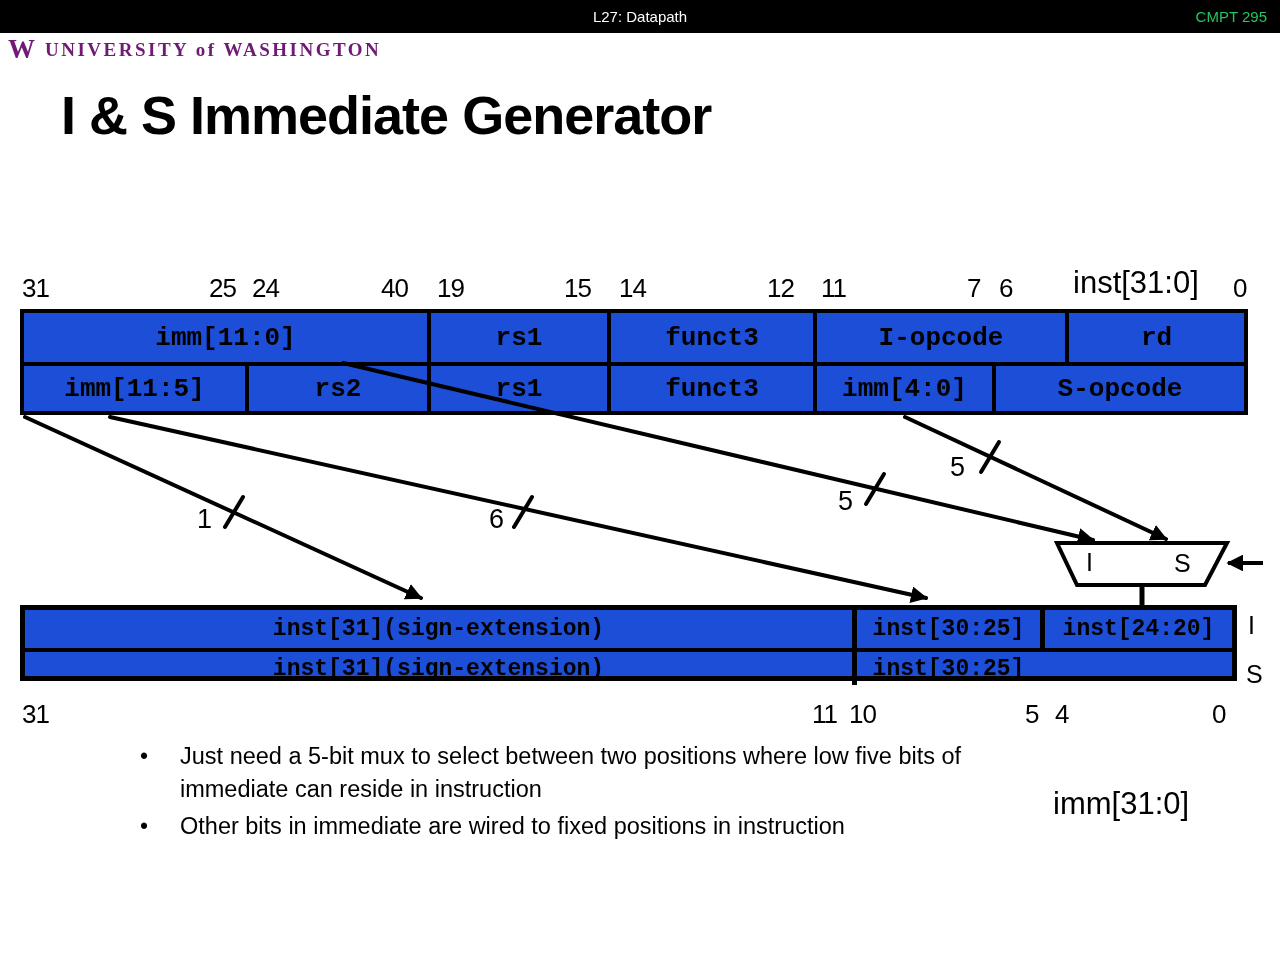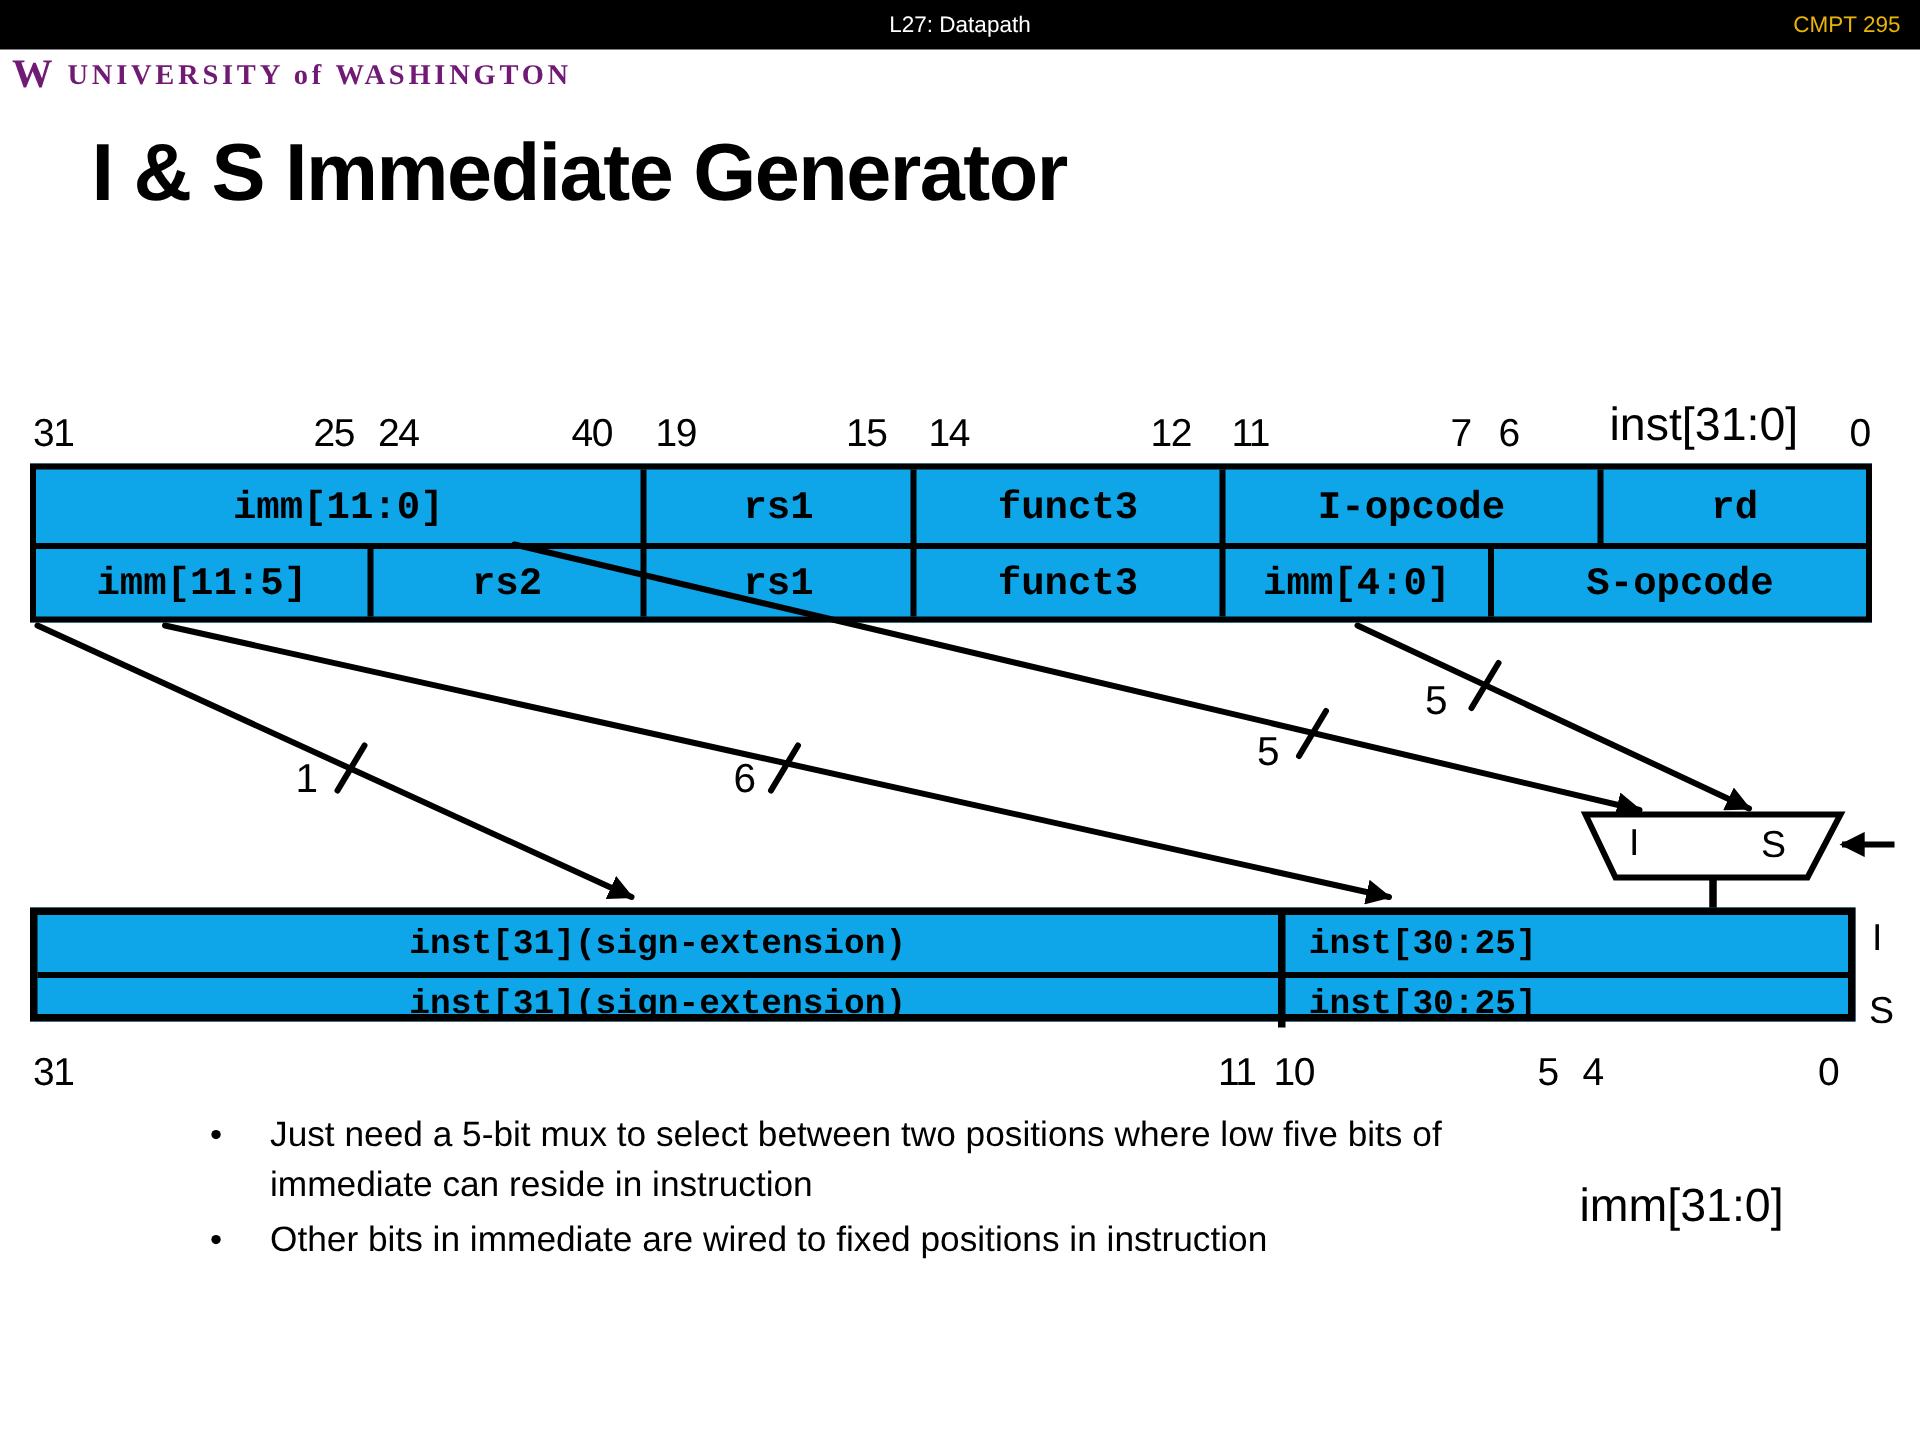"CMPT 295" .topbar .course { color: #eab308 -> #22c55e }
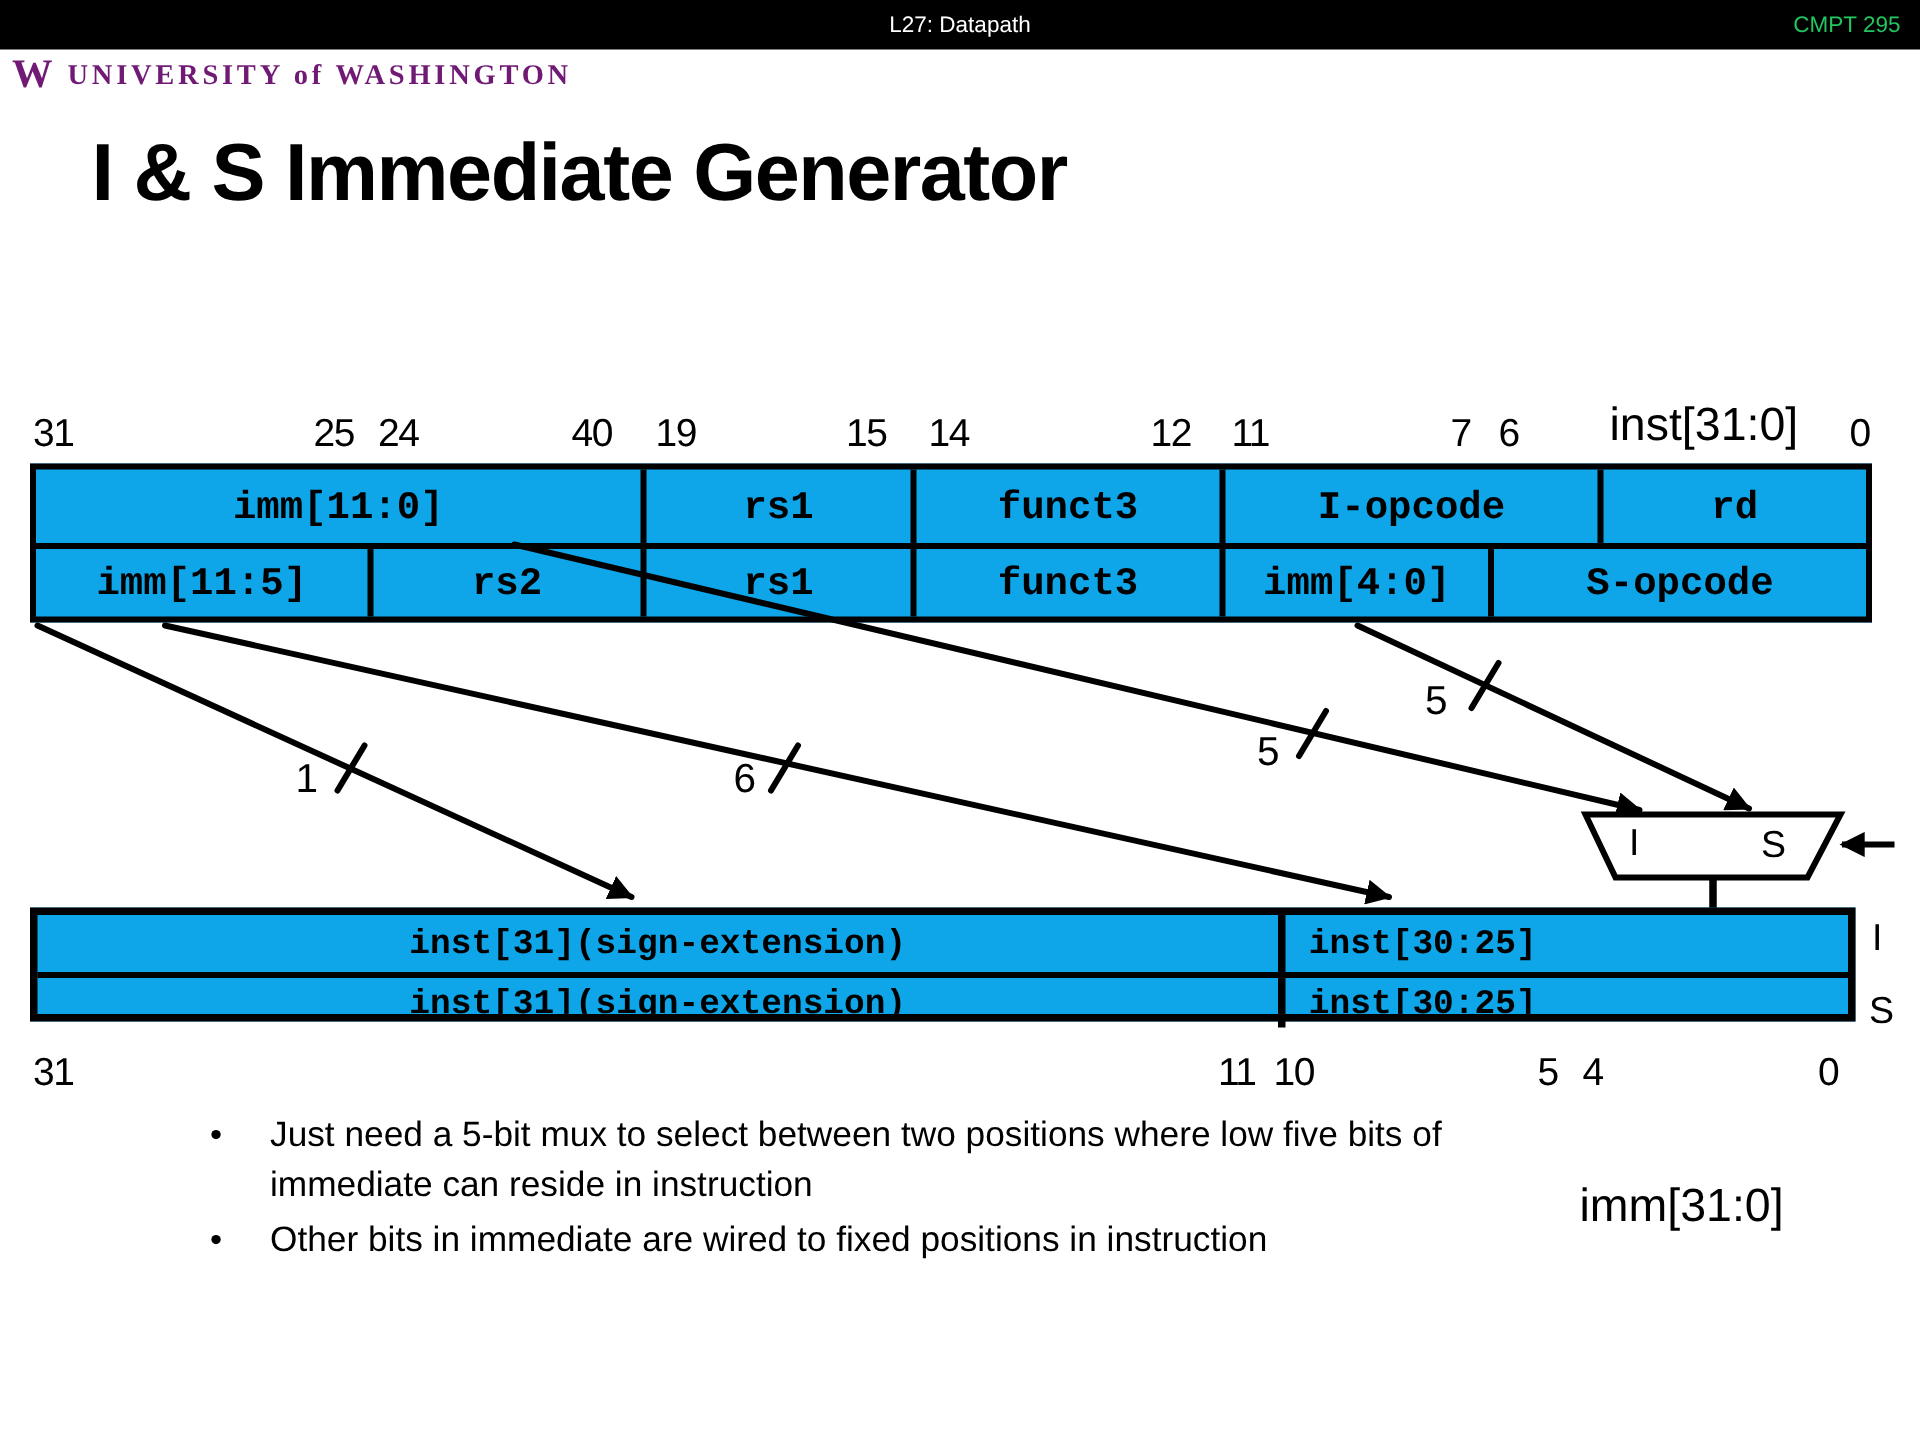"imm[11:0]" .itable { background: #0ea5e9 -> #1d4ed8 }
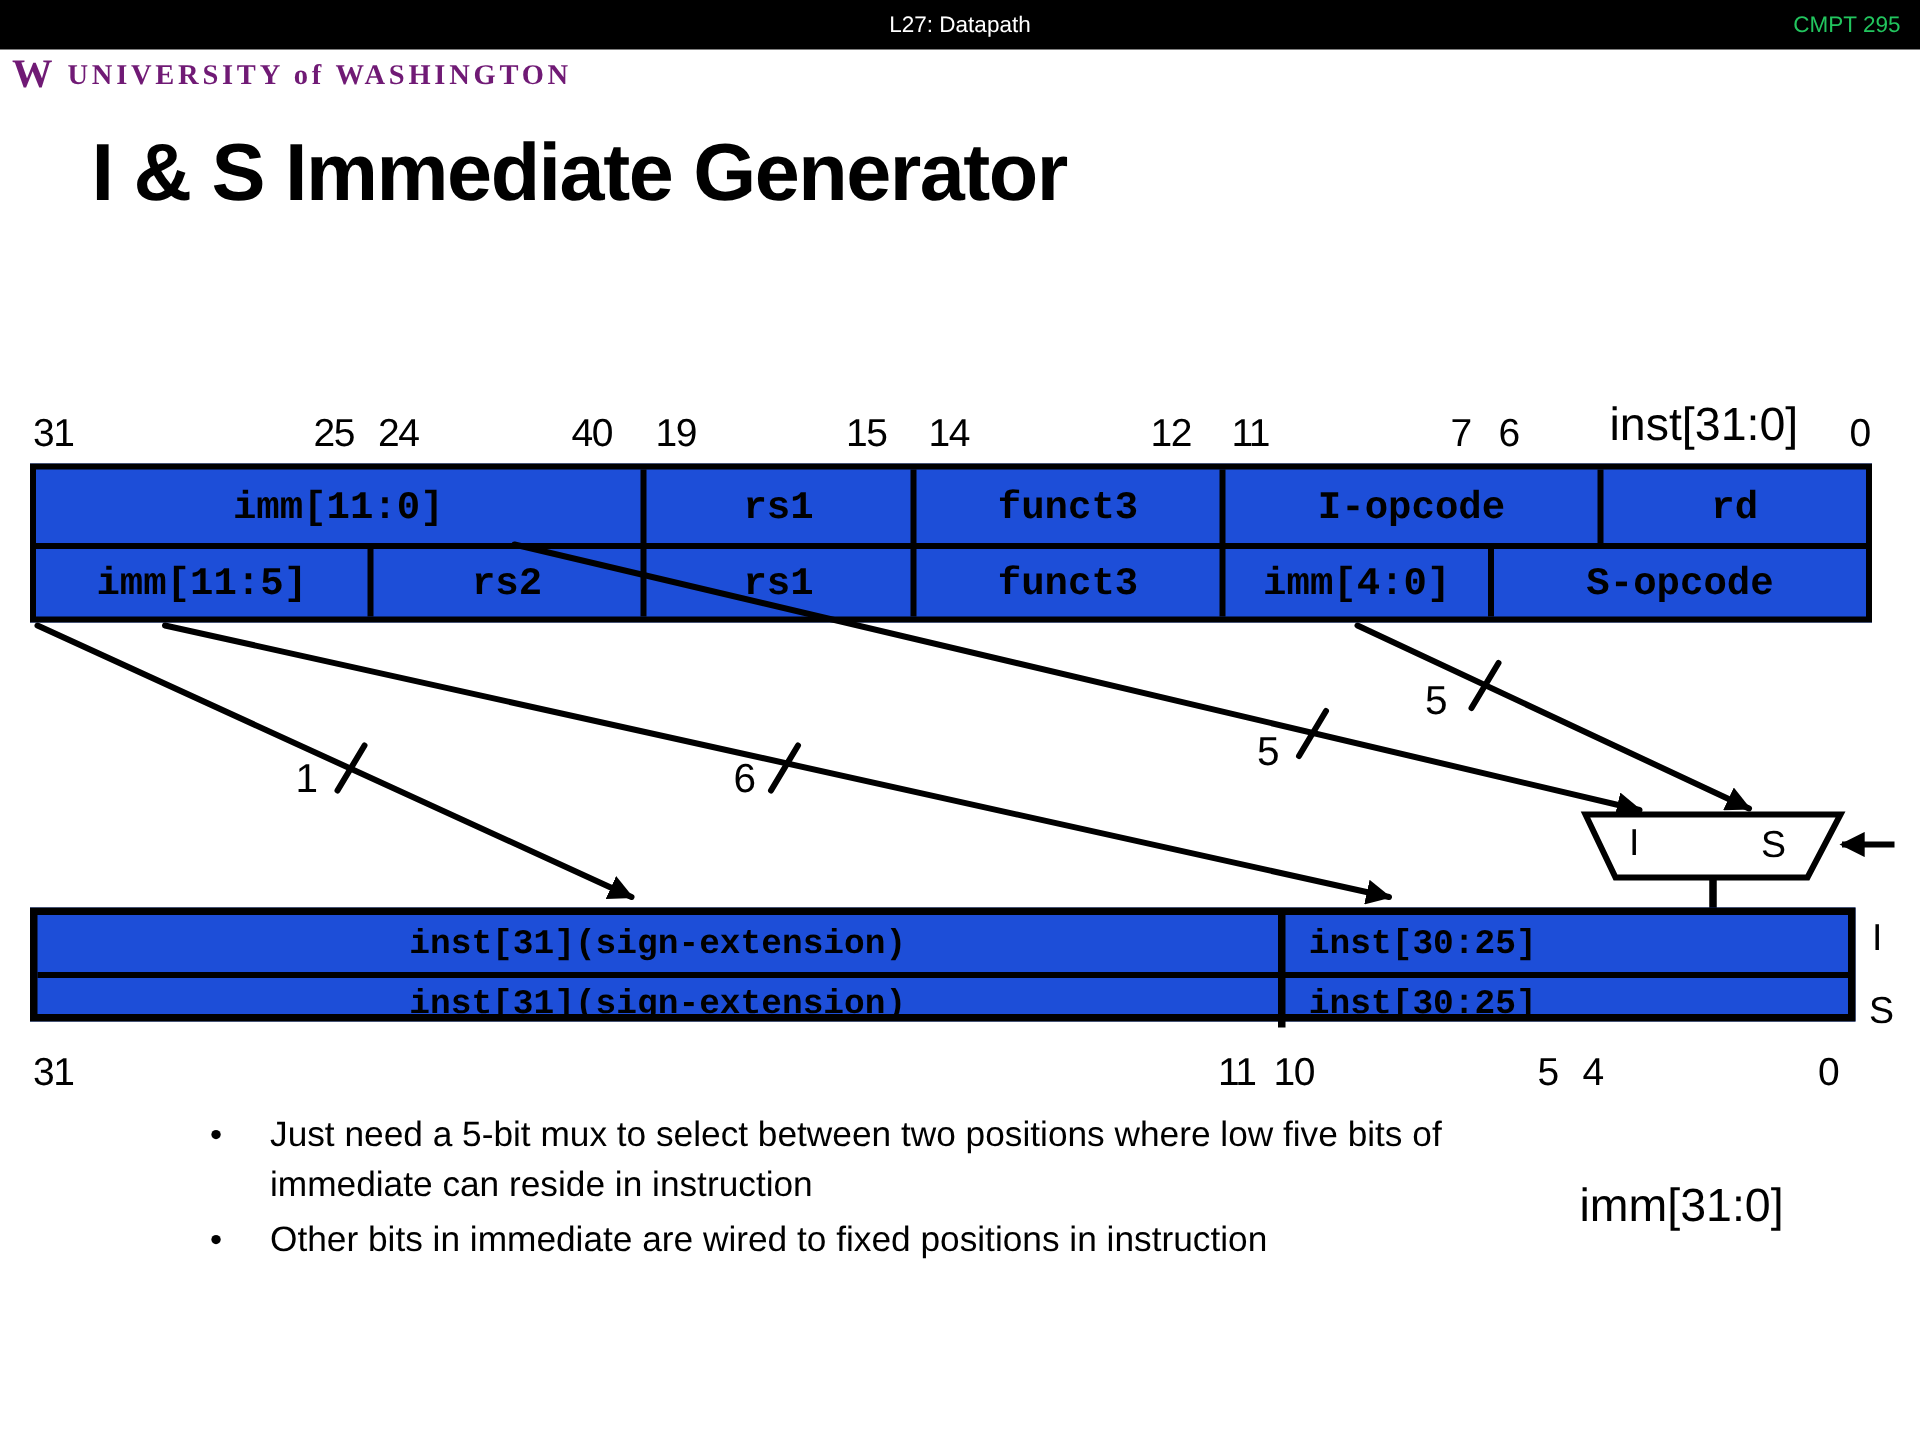"inst[24:20]" div.tcell { html: none -> <div>inst[24:20]</div> }
